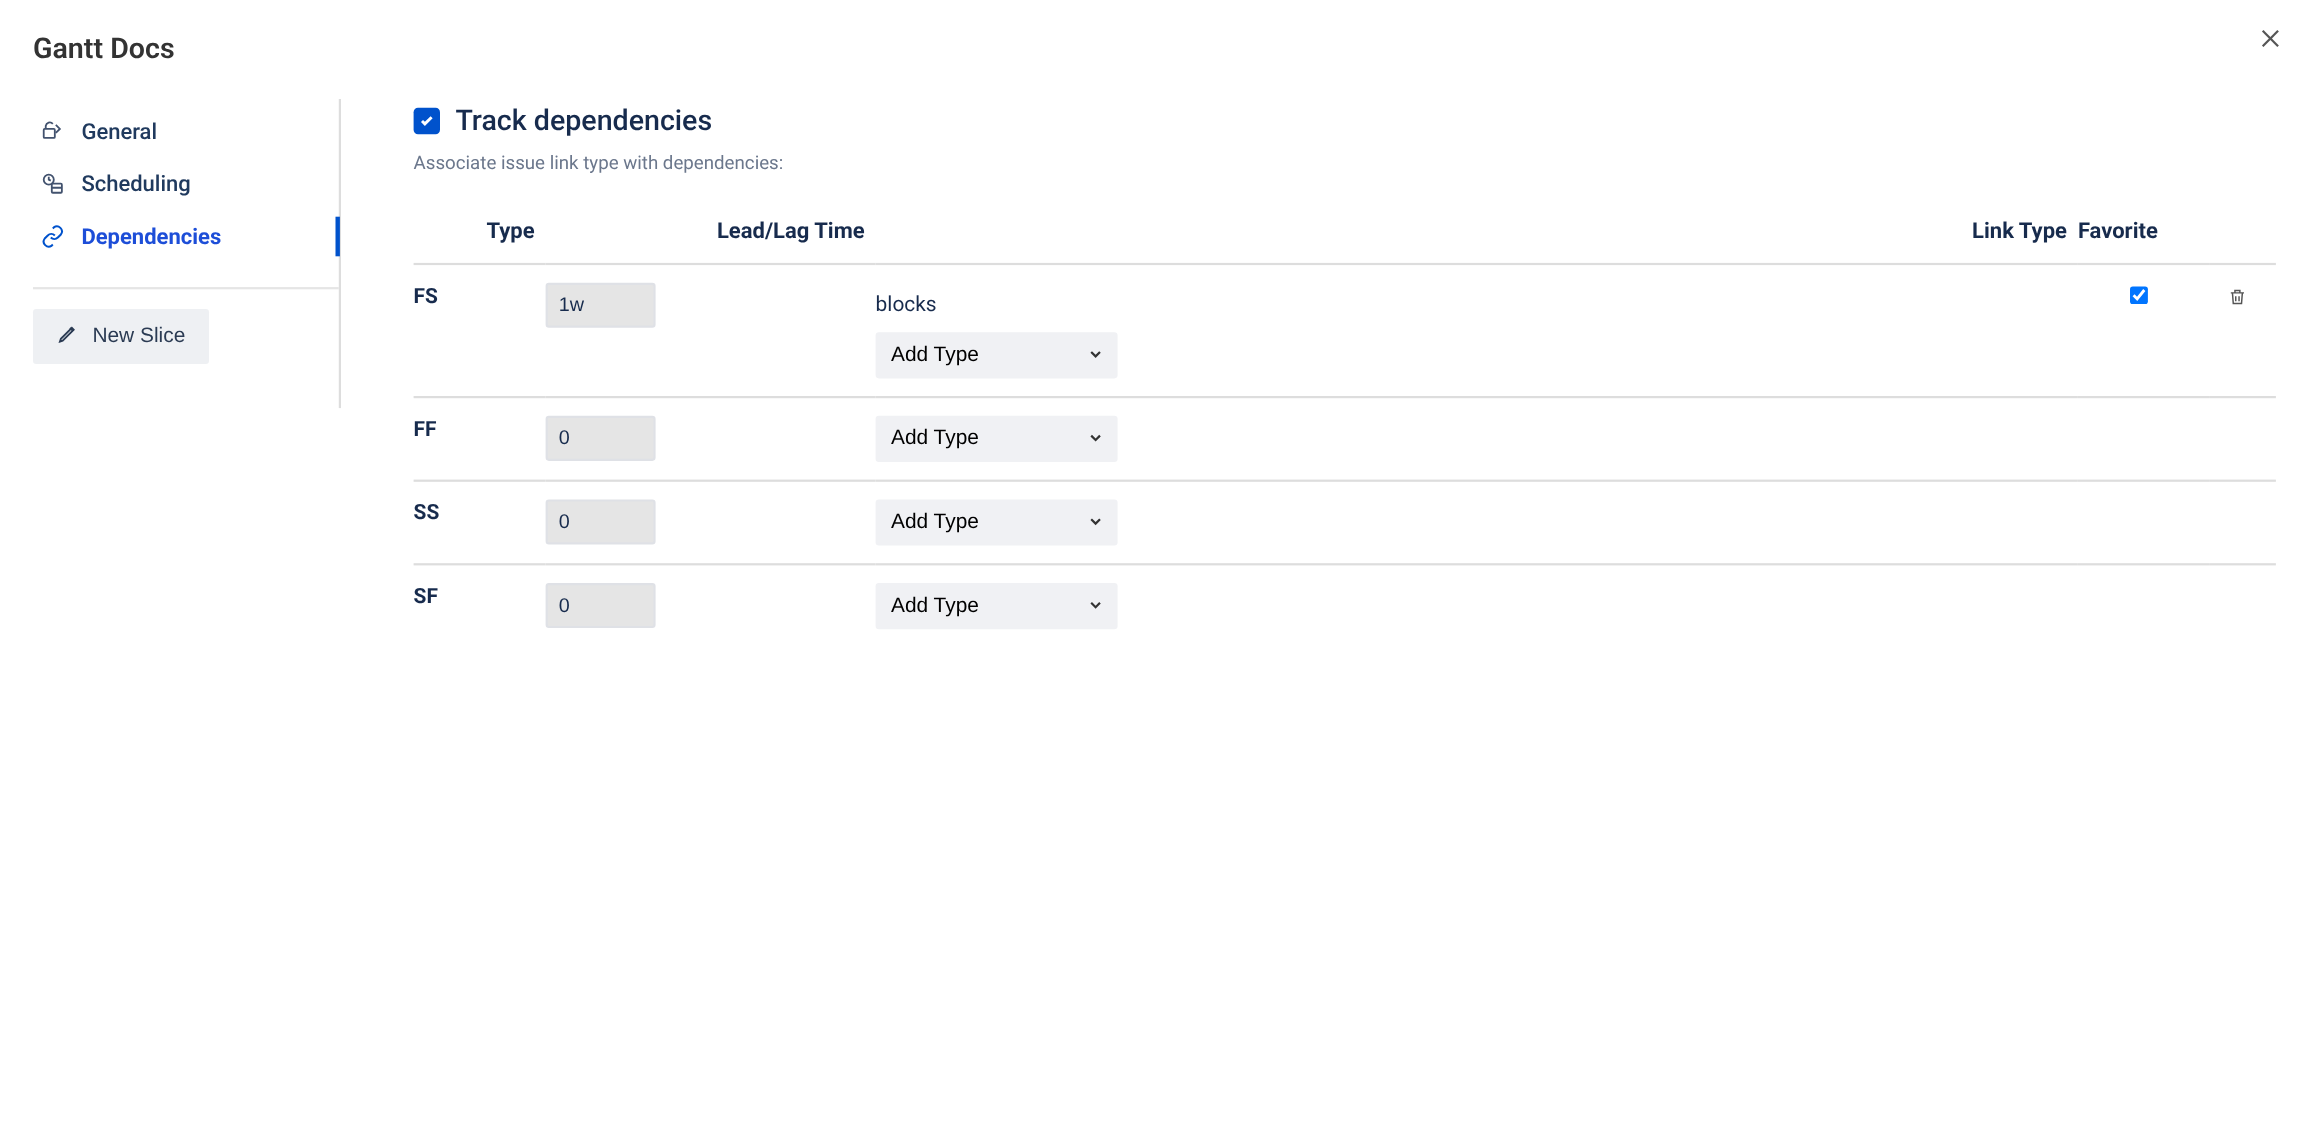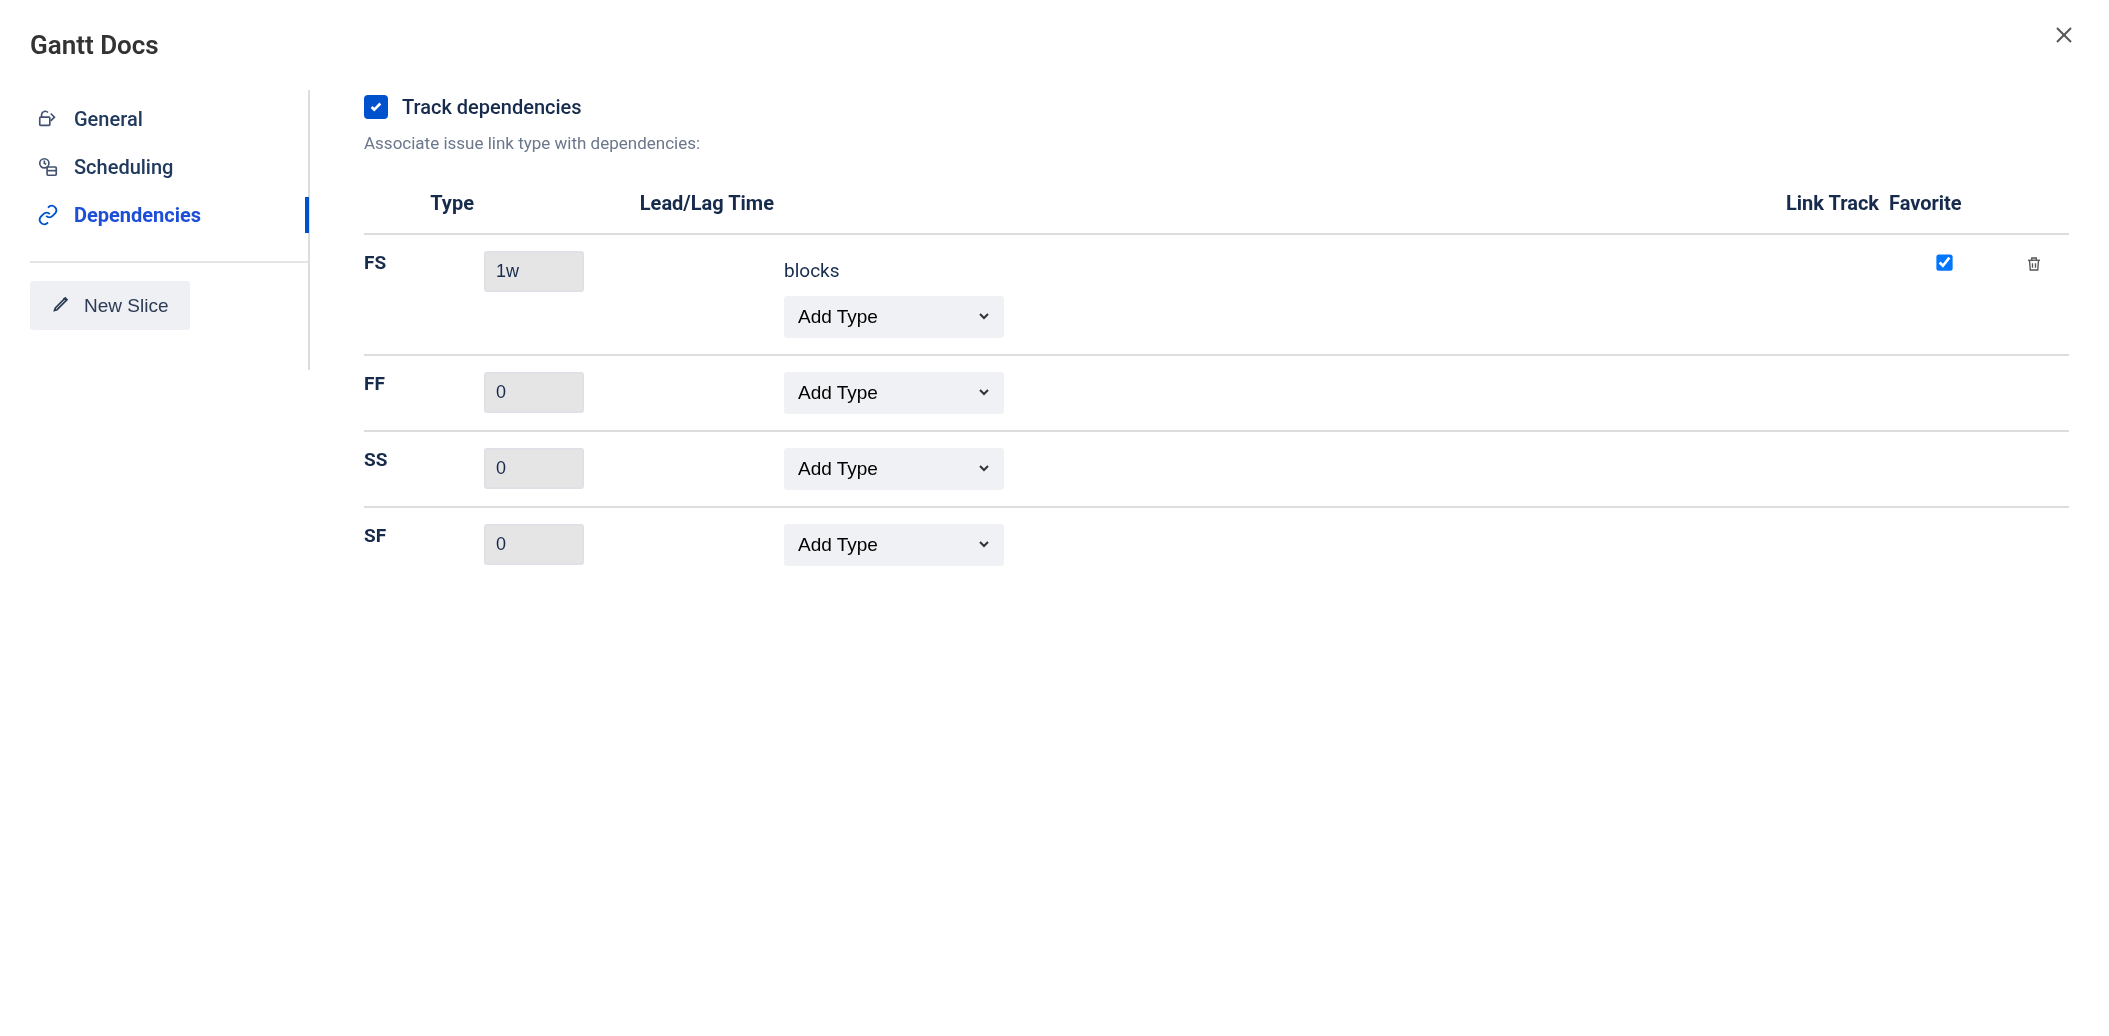"General" .body { gap: 14px -> 26px }
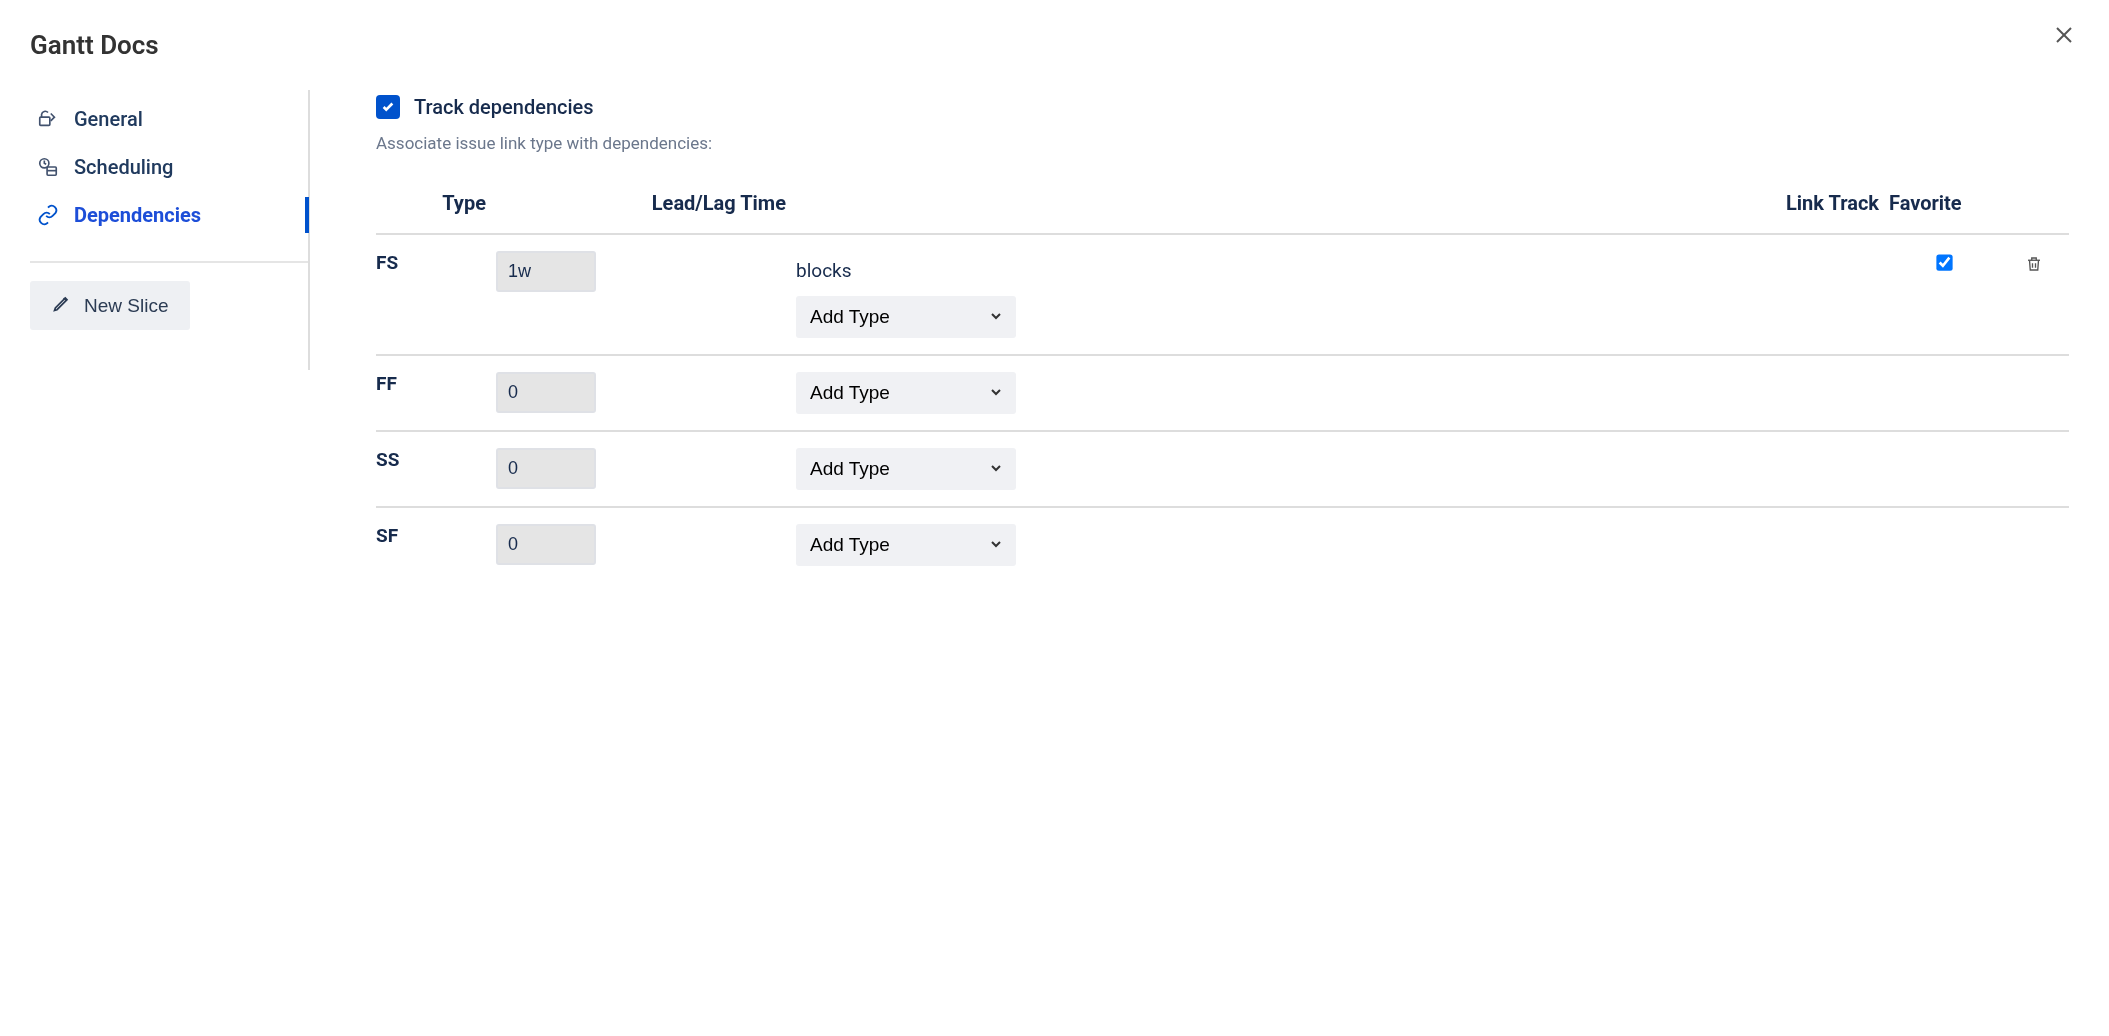"Track dependencies" .cb-label { font-size: 20px -> 26px }
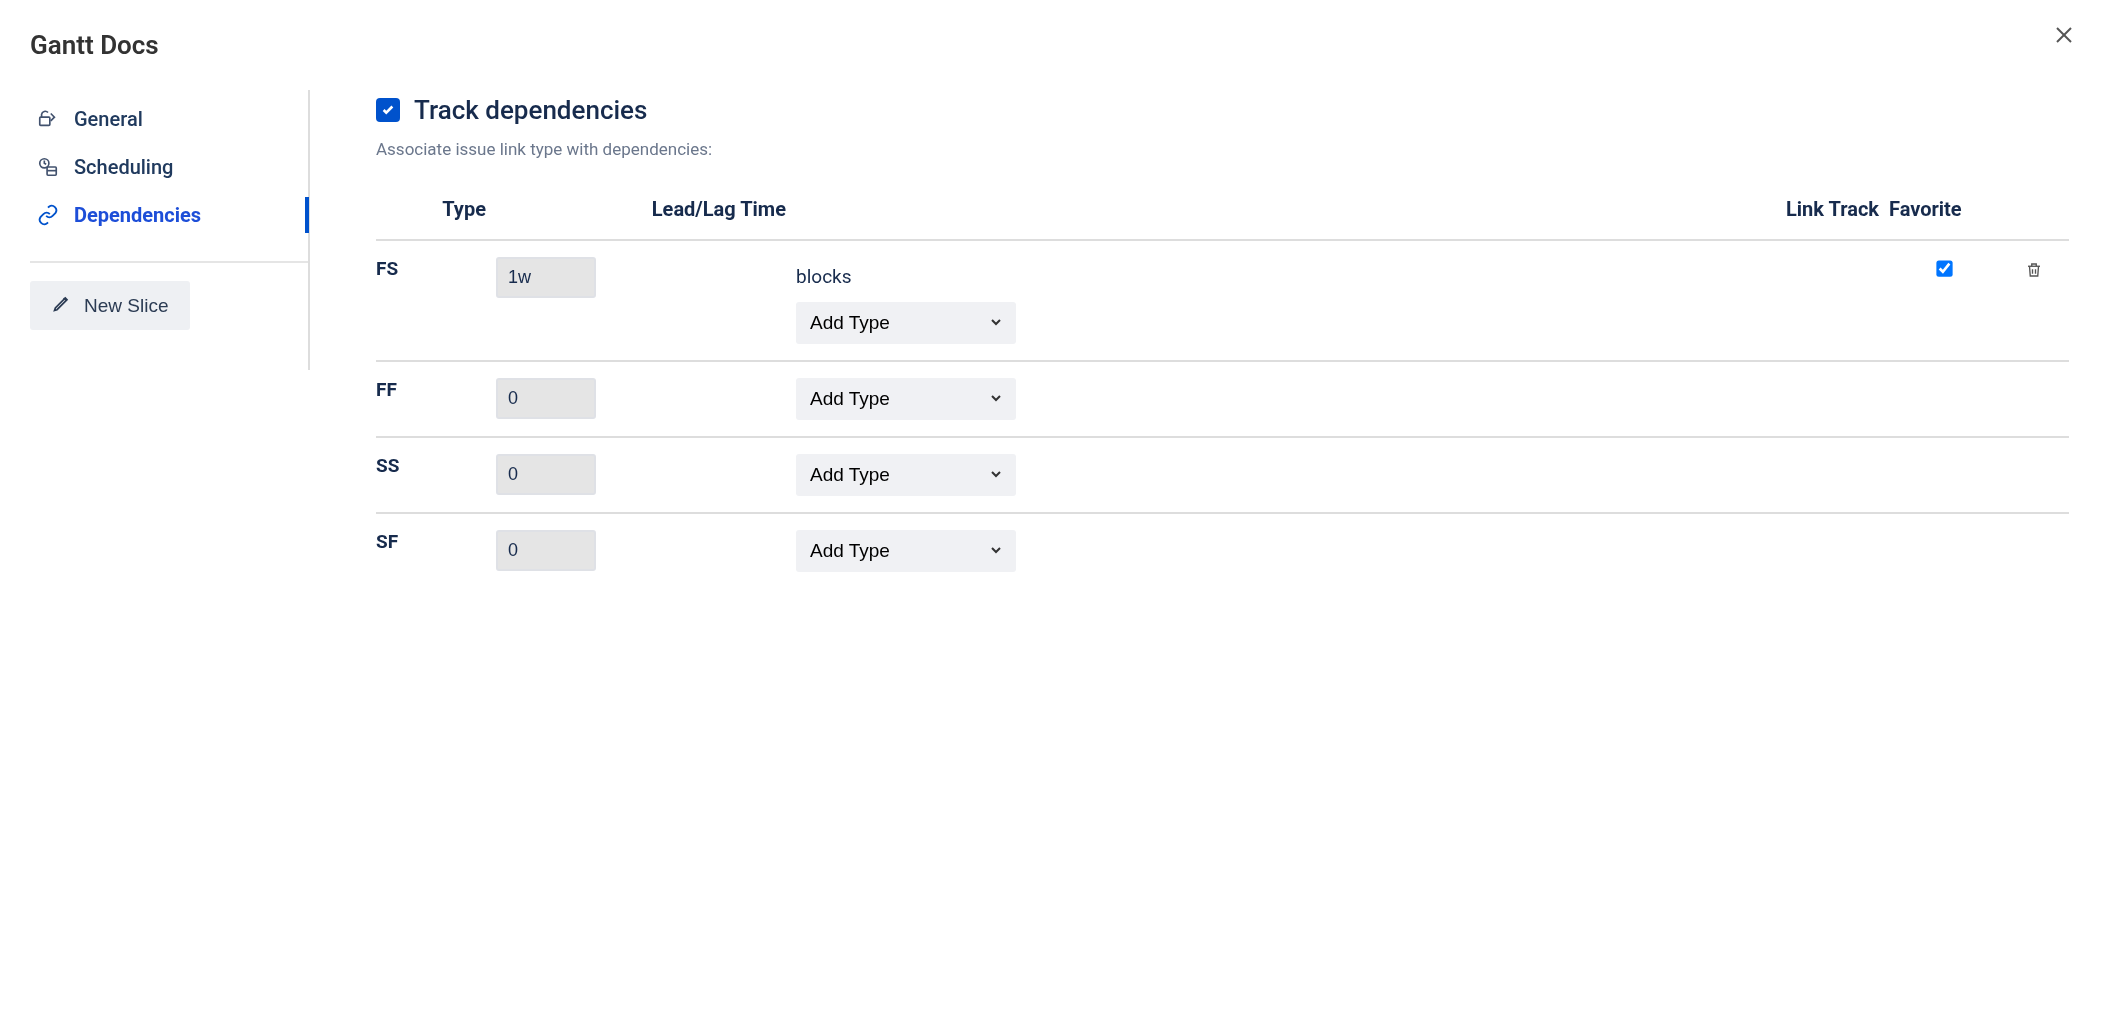"Link Track" th.link-cell { text: Track -> Type }
